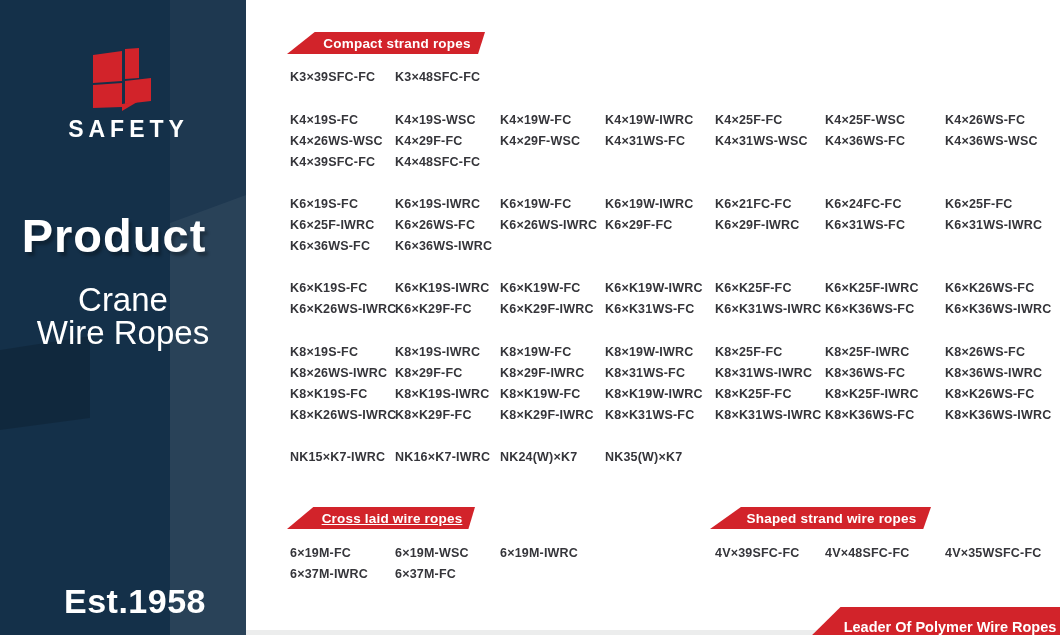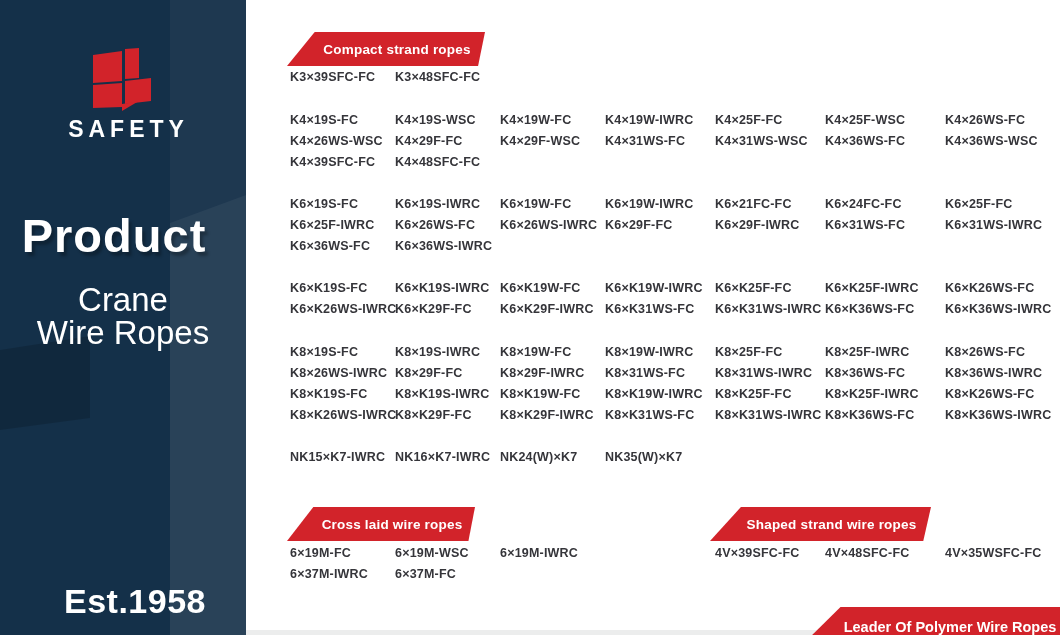"Compact strand ropes" .banner-flag { height: 34px -> 22px }
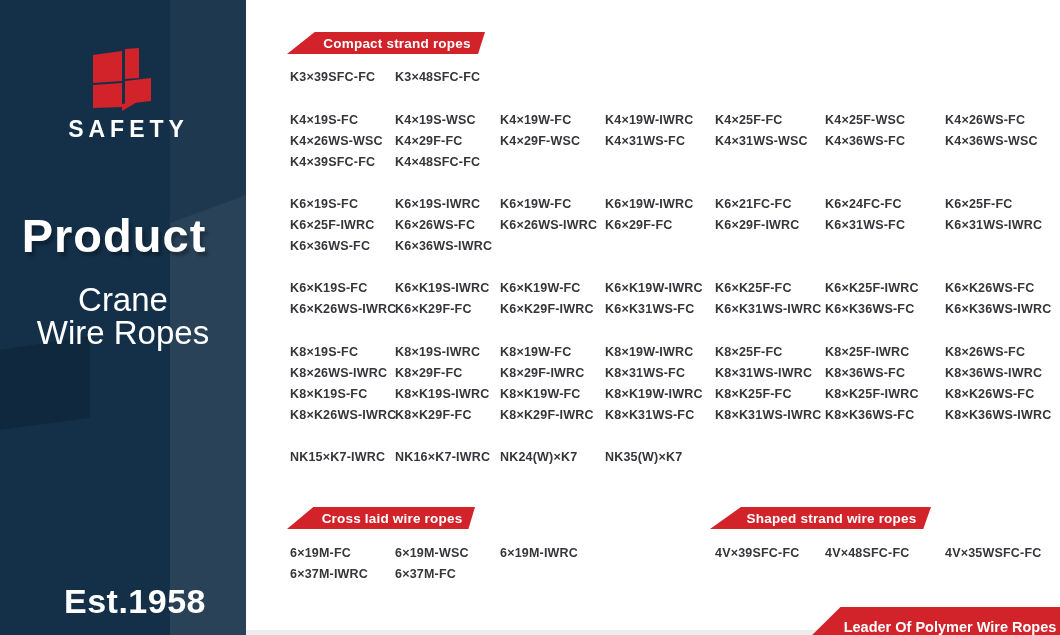"Cross laid wire ropes" .banner-cross { text-decoration: none -> underline }
